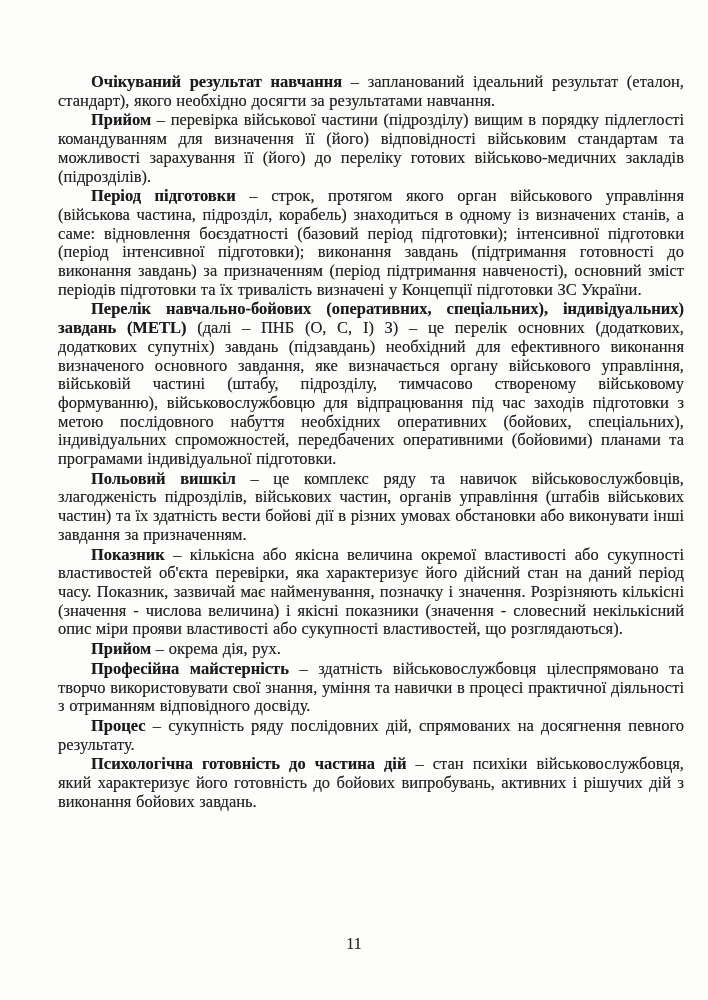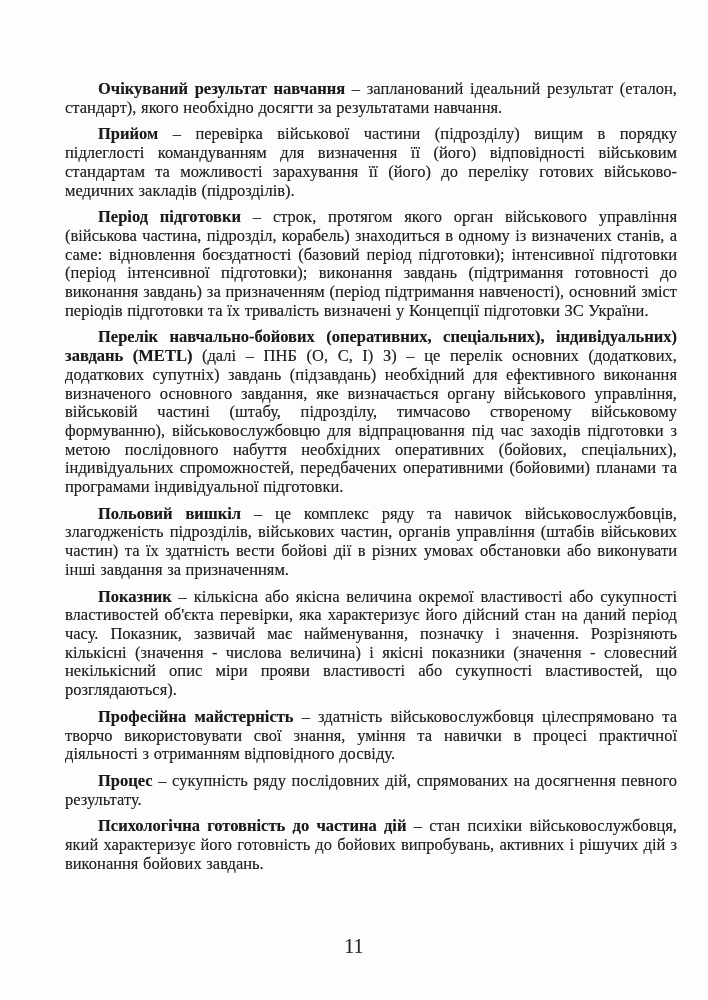"Очікуваний результат навчання –" p.para { margin: 8px -> 1px }
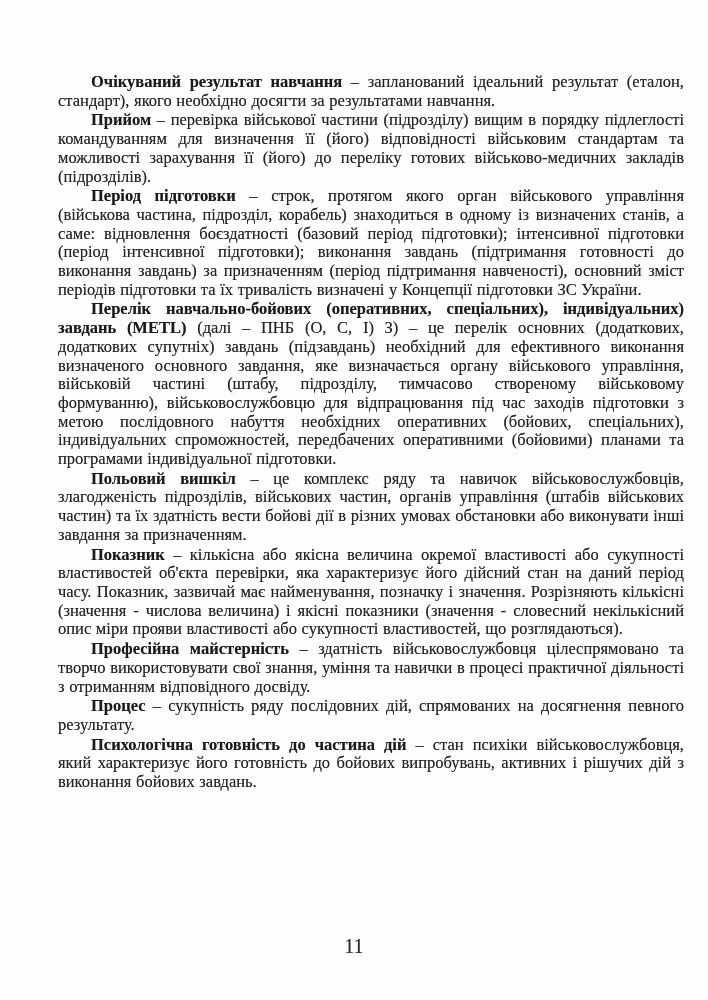"Прийом – окрема дія, рух." p.para { html: none -> <p><b>Прийом</b><span> – окрема дія, рух.</span></p> }
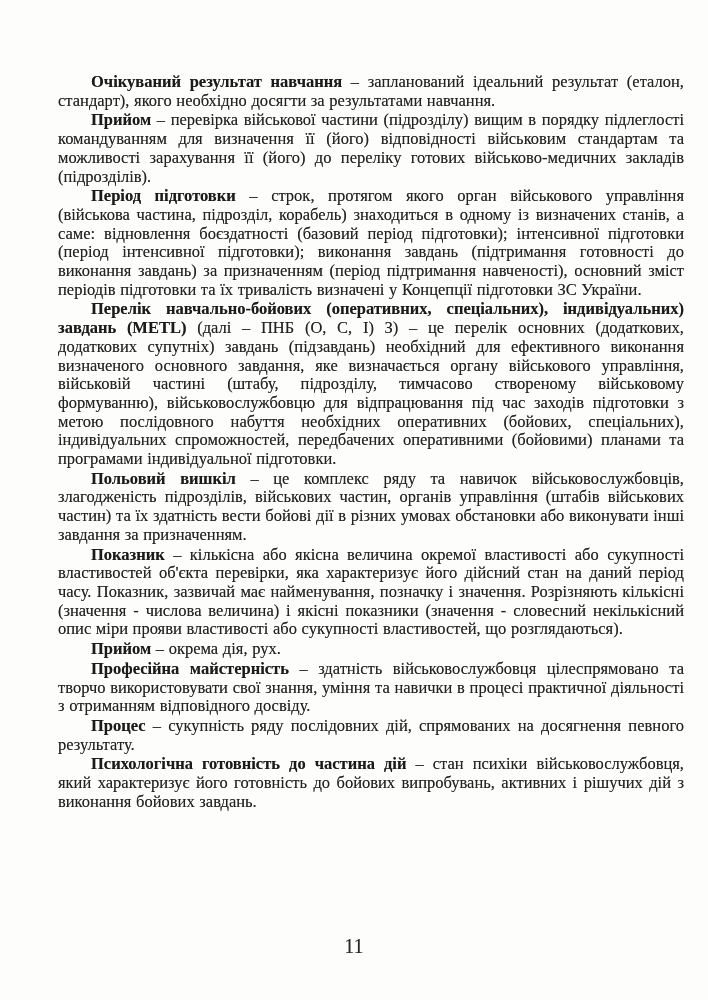"11" .page-number { font-size: 20px -> 16px }
